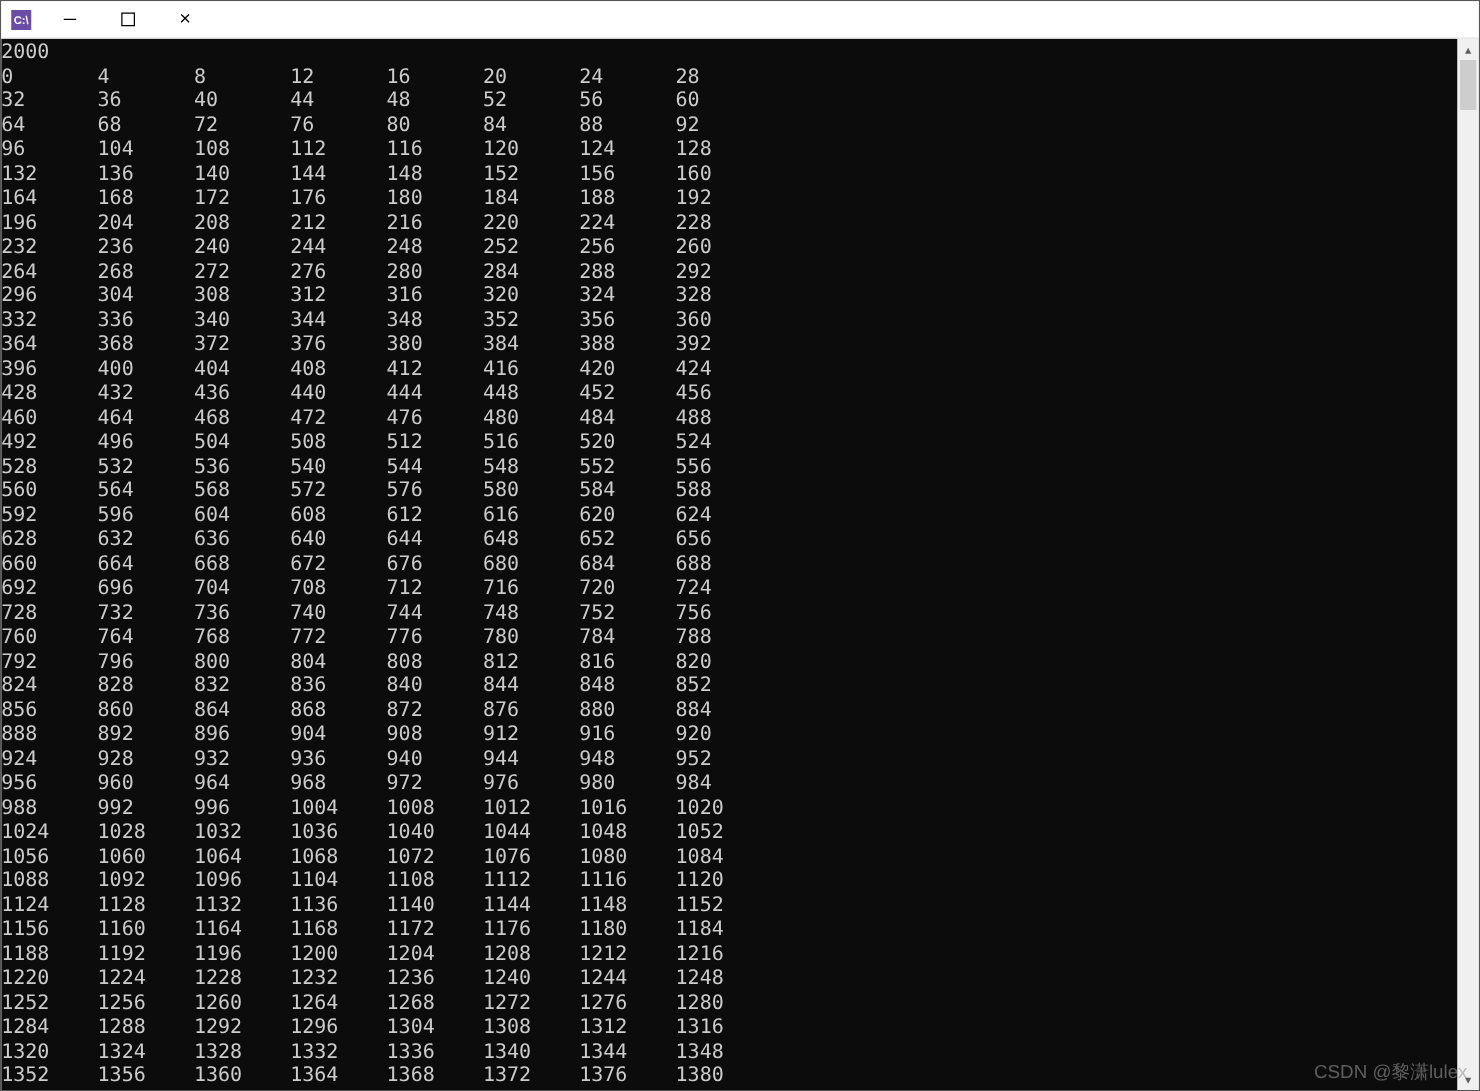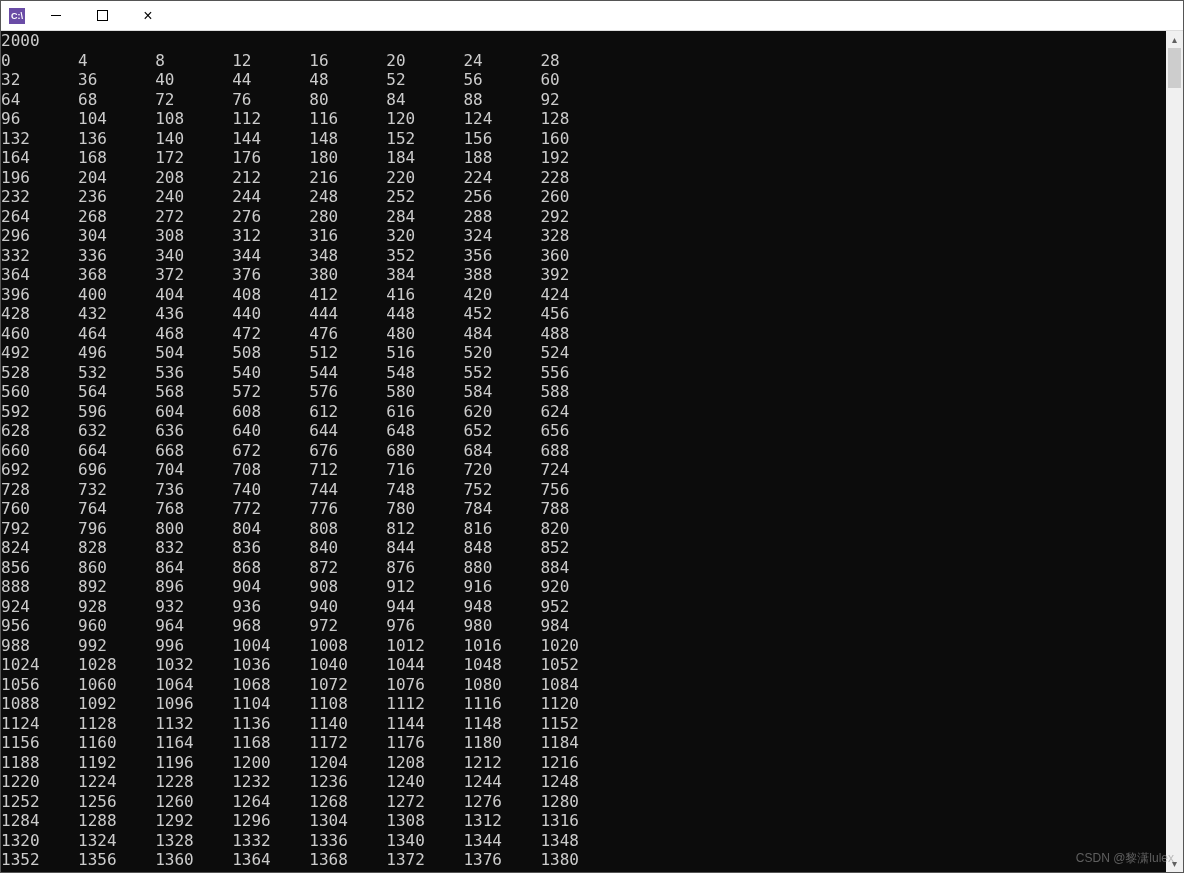"CSDN @黎潇lulex" .watermark { font-size: 12px -> 15px }
